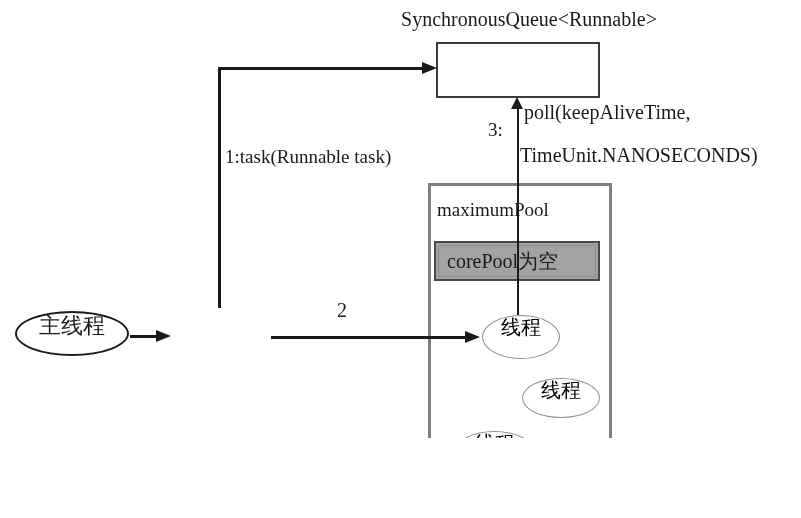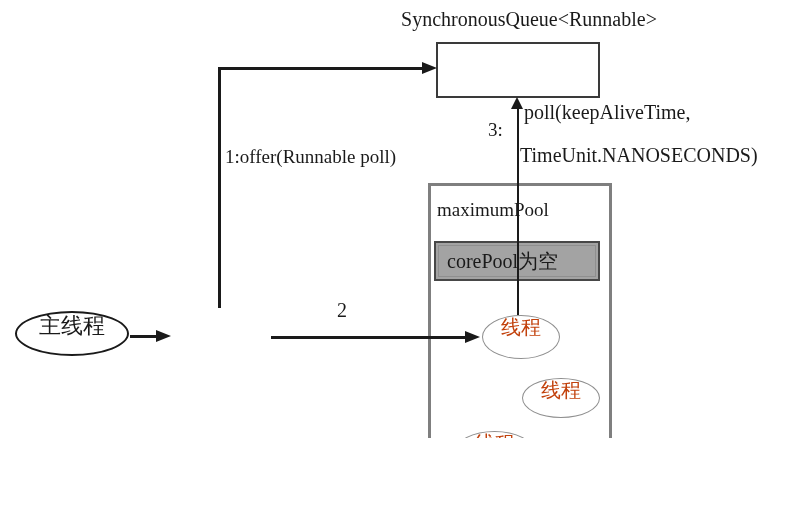"1:offer(Runnable poll)" div.abs { text: 1:offer(Runnable poll -> 1:task(Runnable task }
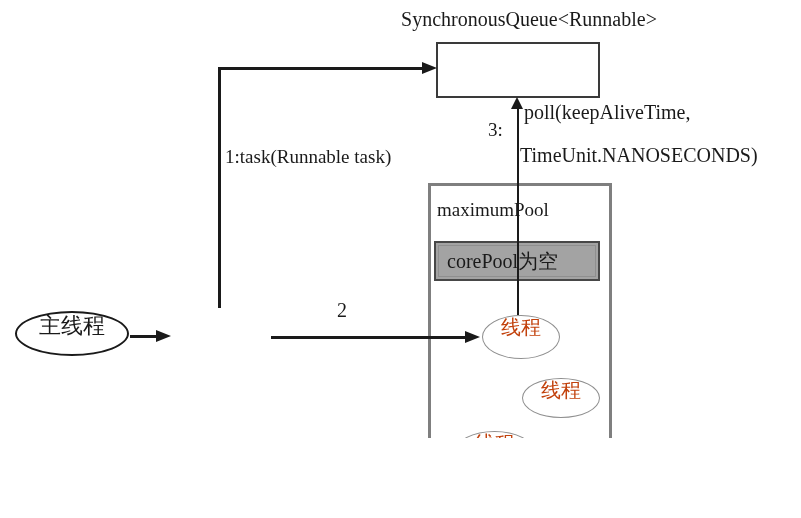"线程" .thread { color: #c2410c -> #000000 }
